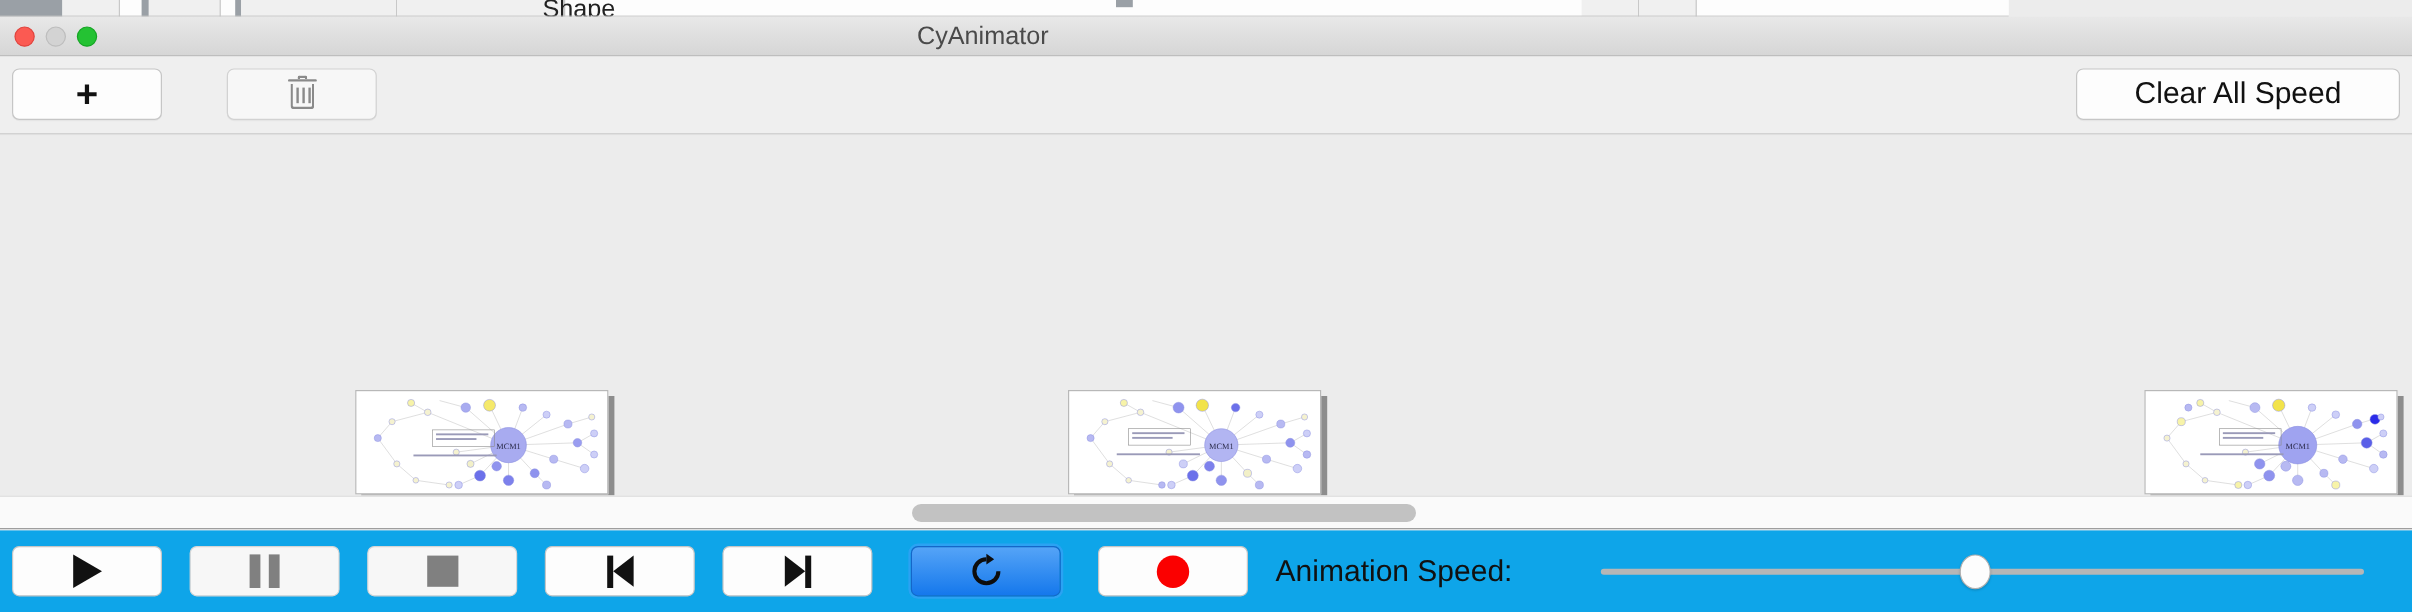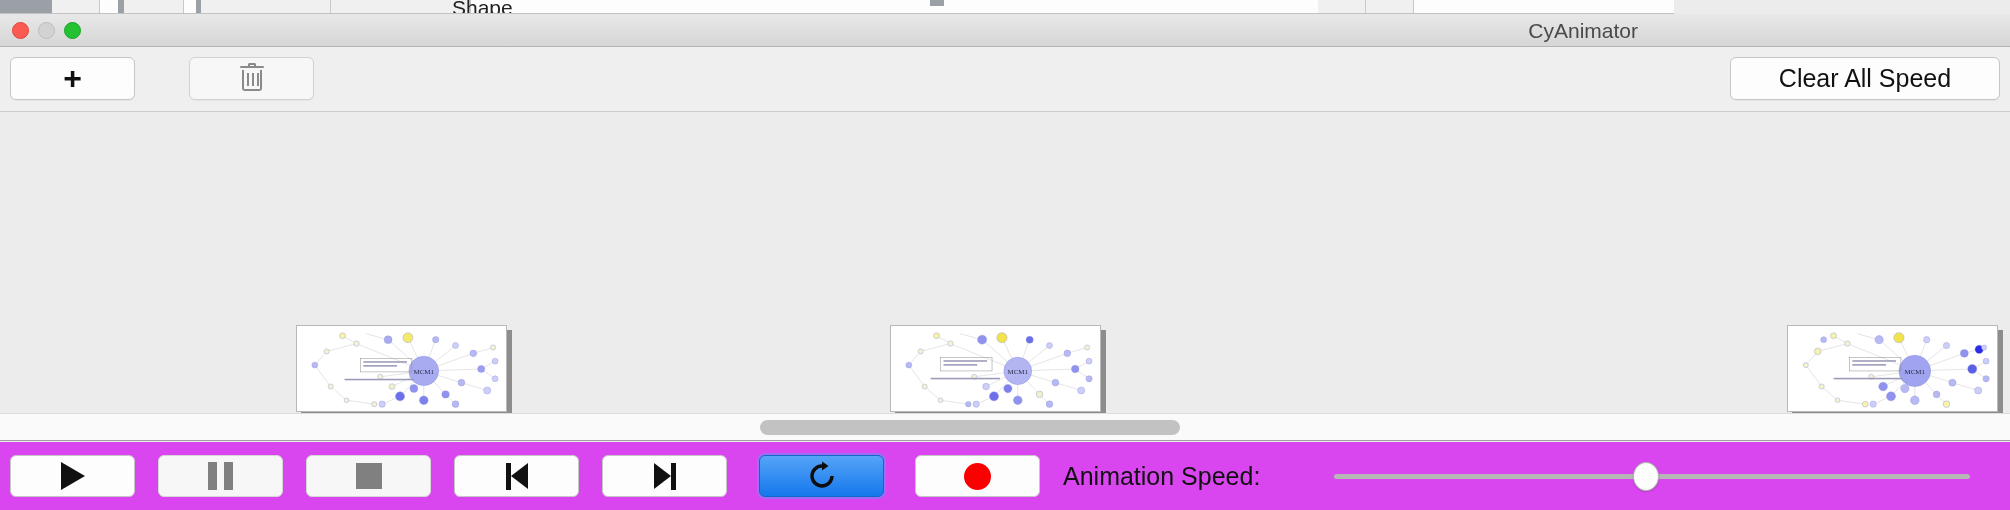"CyAnimator" #window-title { text-align: right -> center }
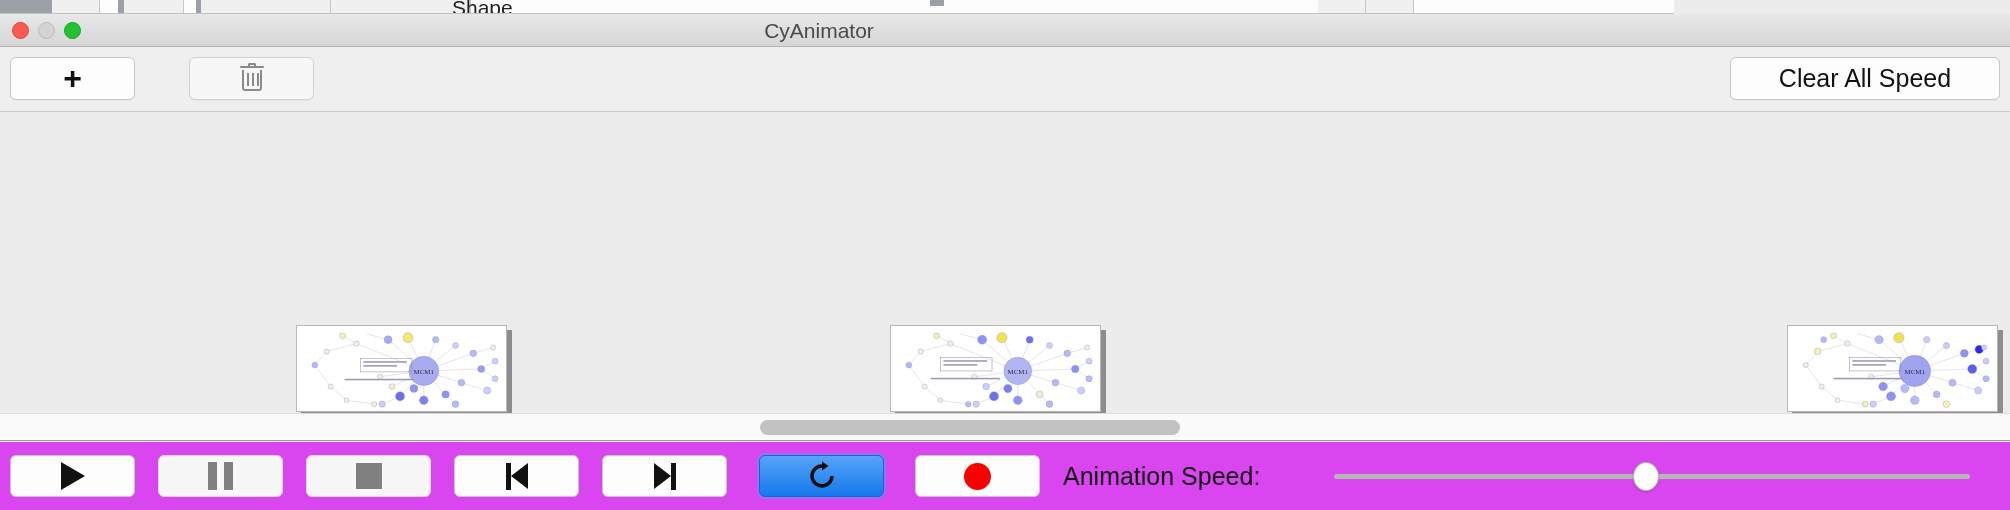"Animation Speed:" #playbar { background: #d946ef -> #0ea5e9 }
